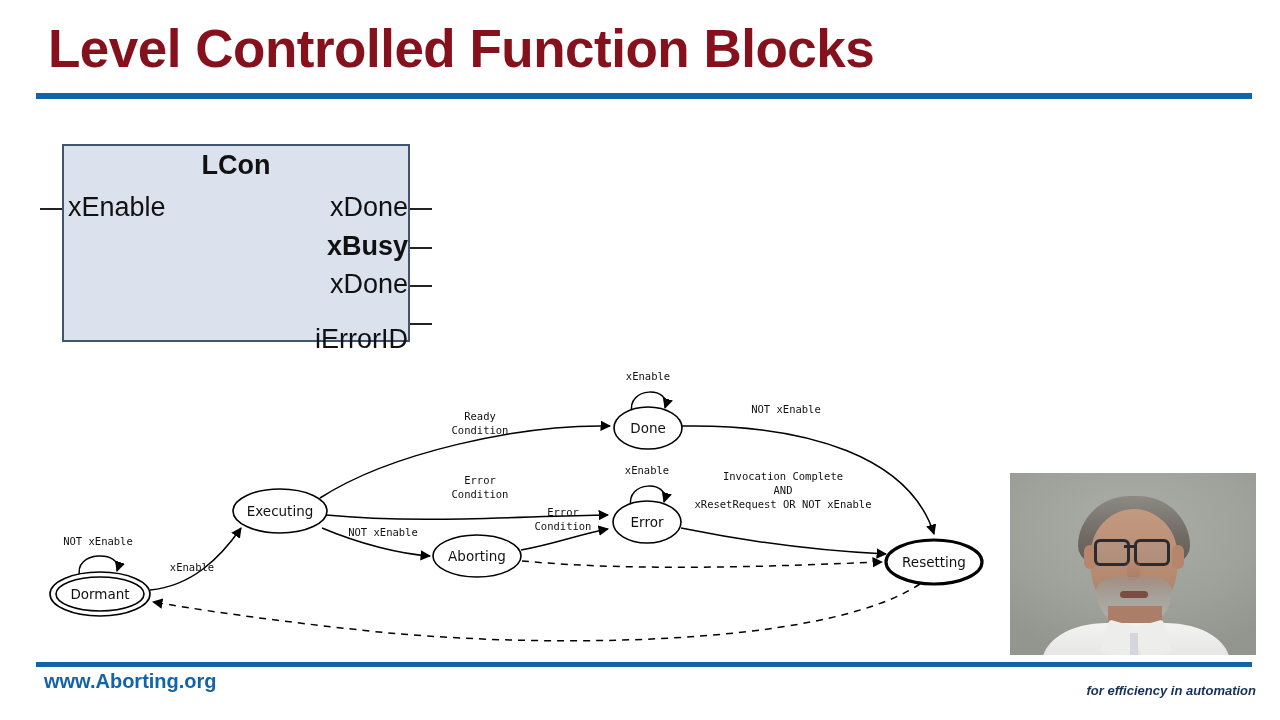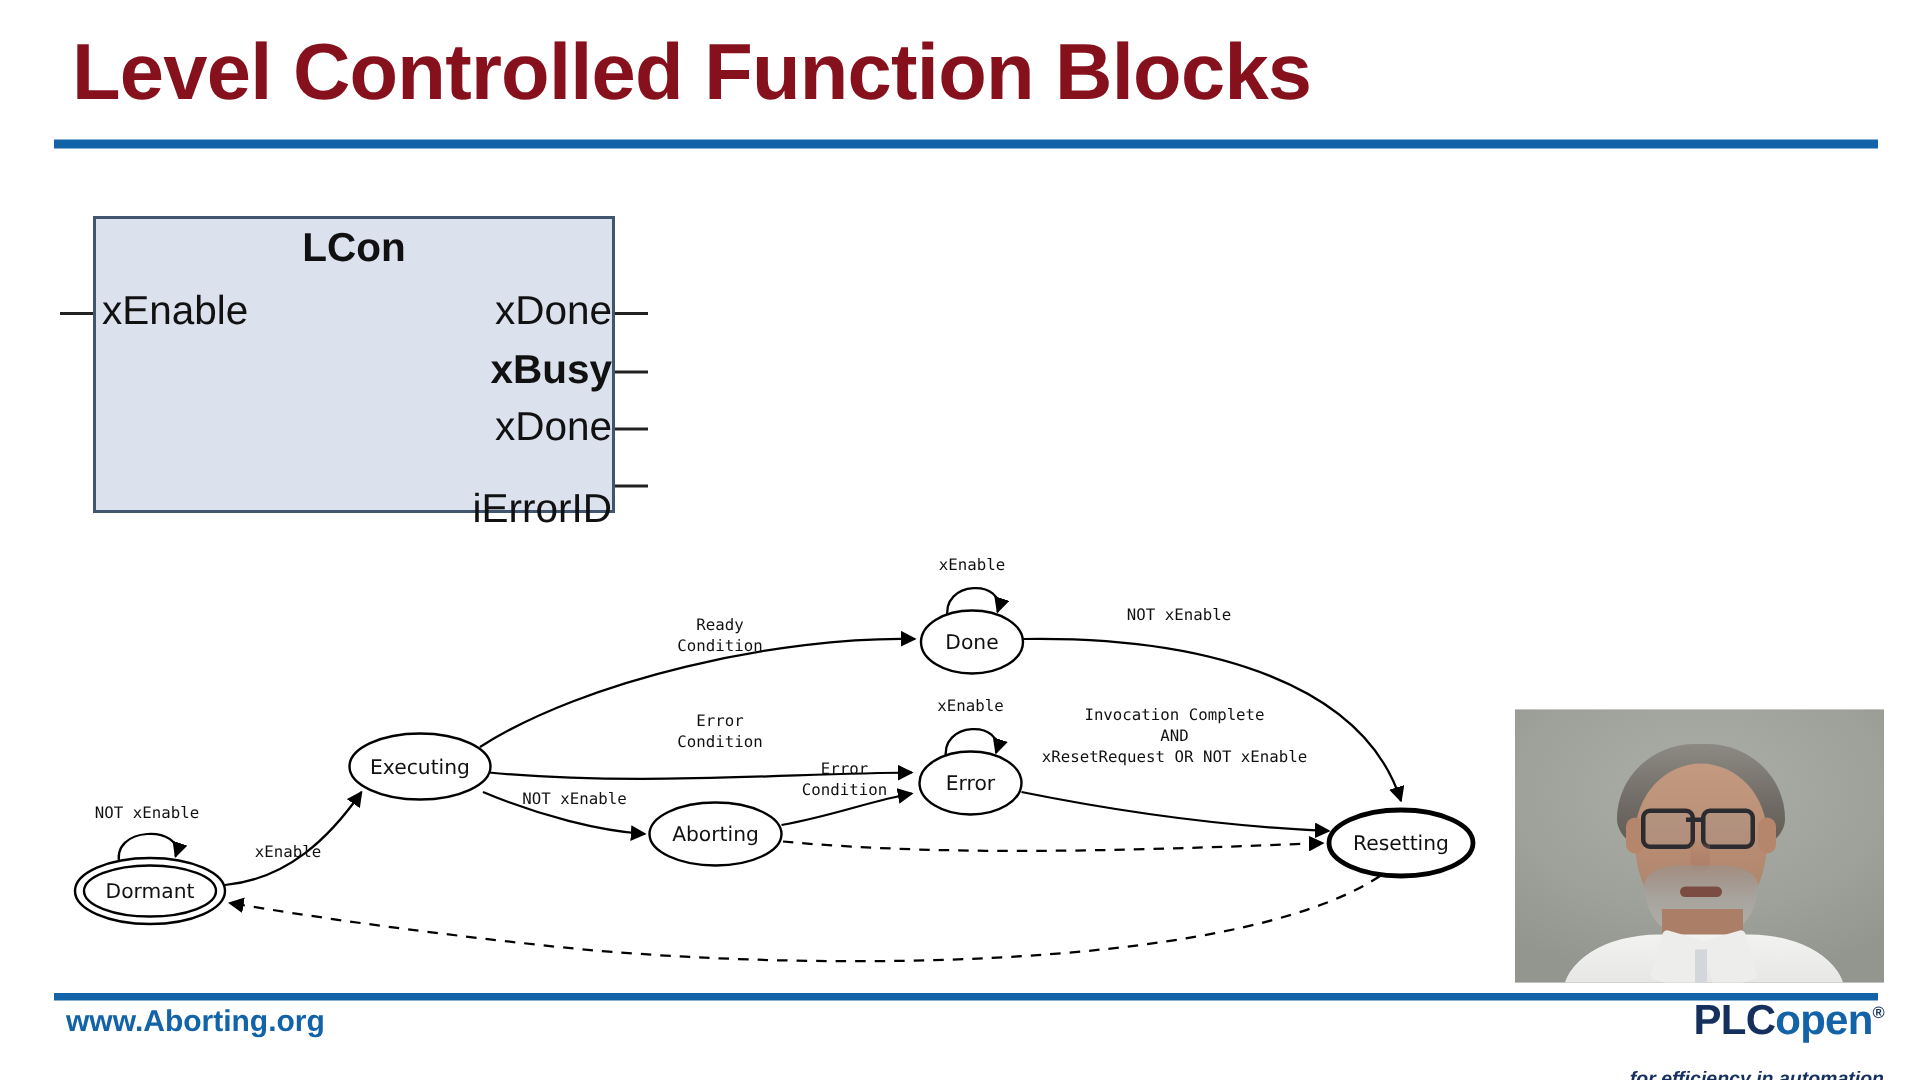"PLCopen®" div { html: <div><span>PLC</span><span>open</span><span>®</span></div> -> none }
